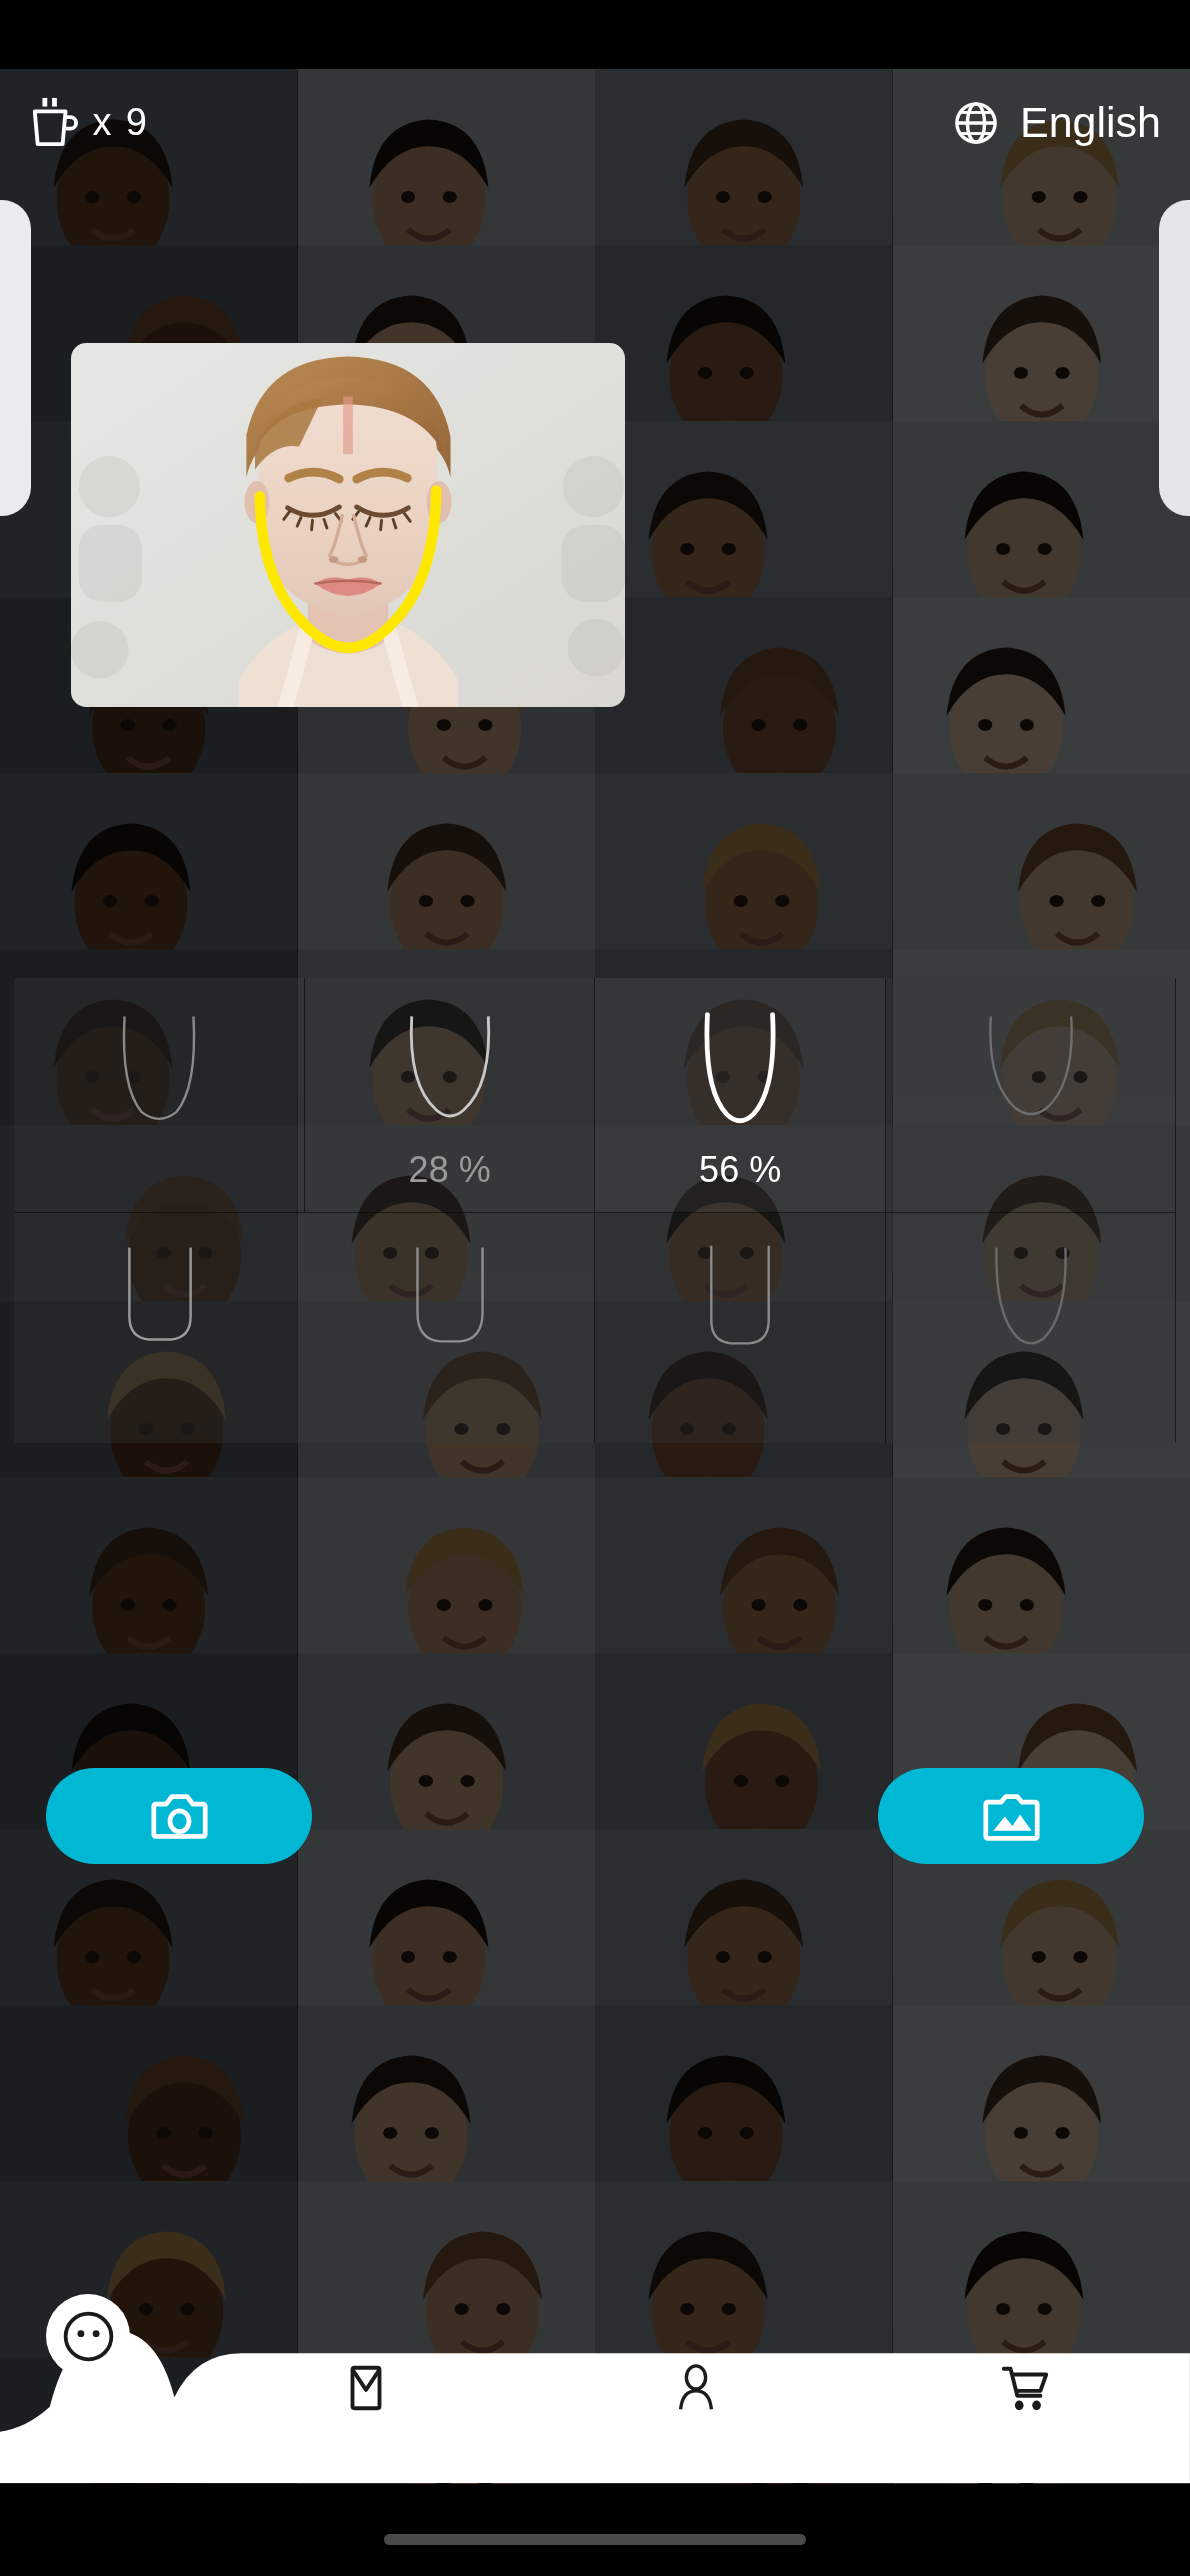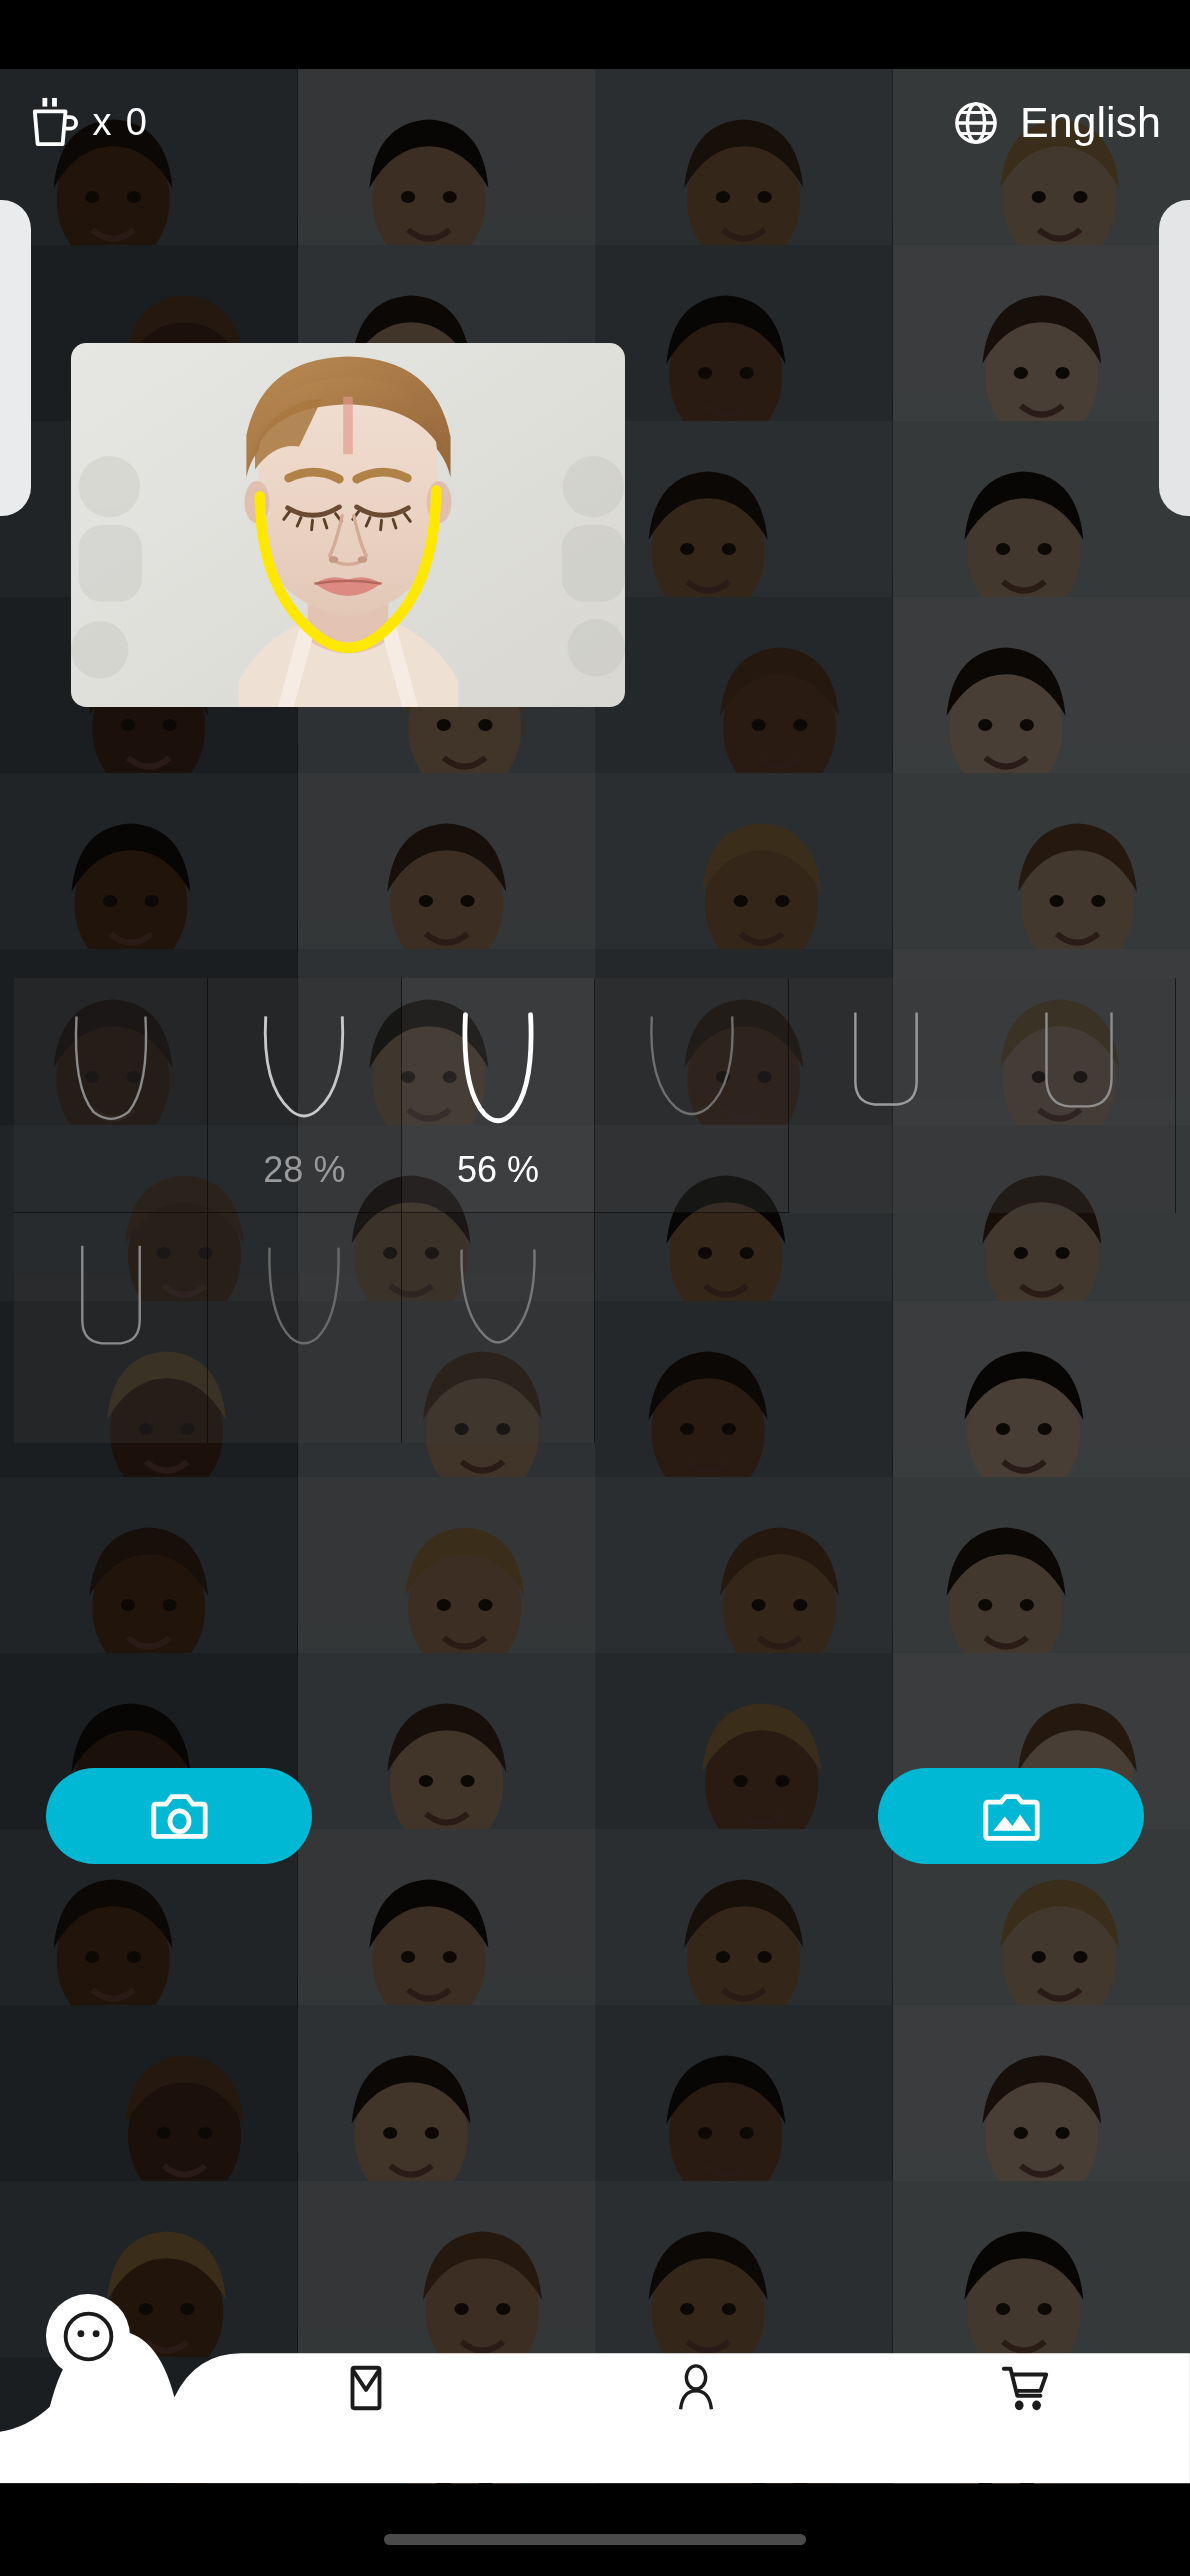"x 0" span.coffee-count { text: 0 -> 9 }
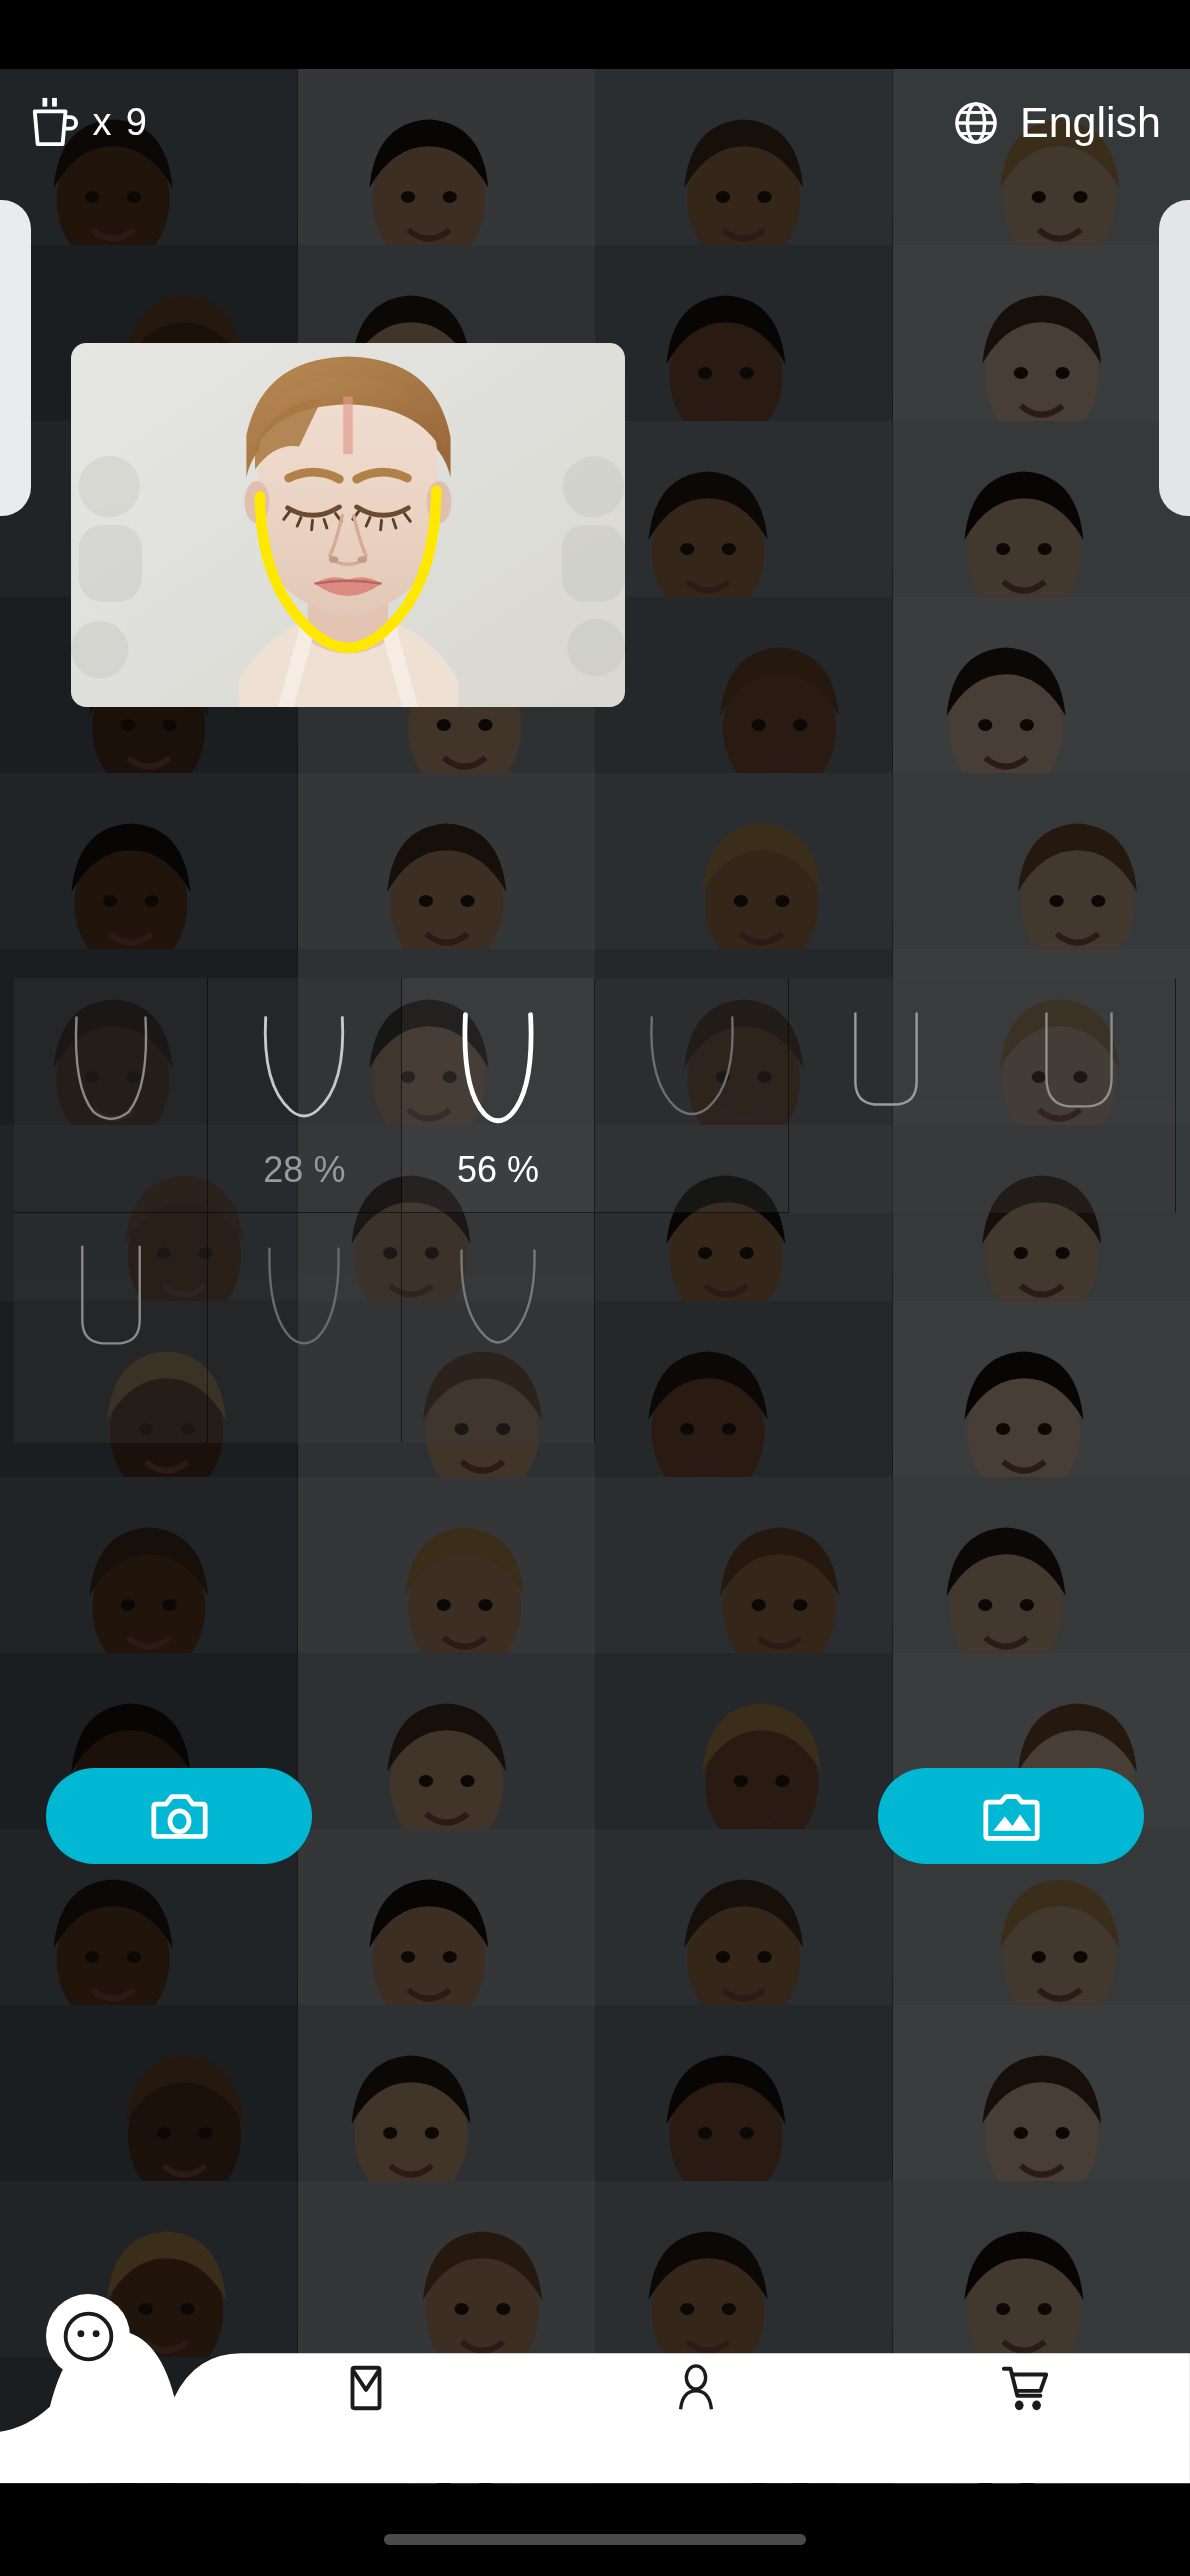"28 %" .shape-grid { grid-template-columns: repeat(6,1fr) -> repeat(4,1fr) }
